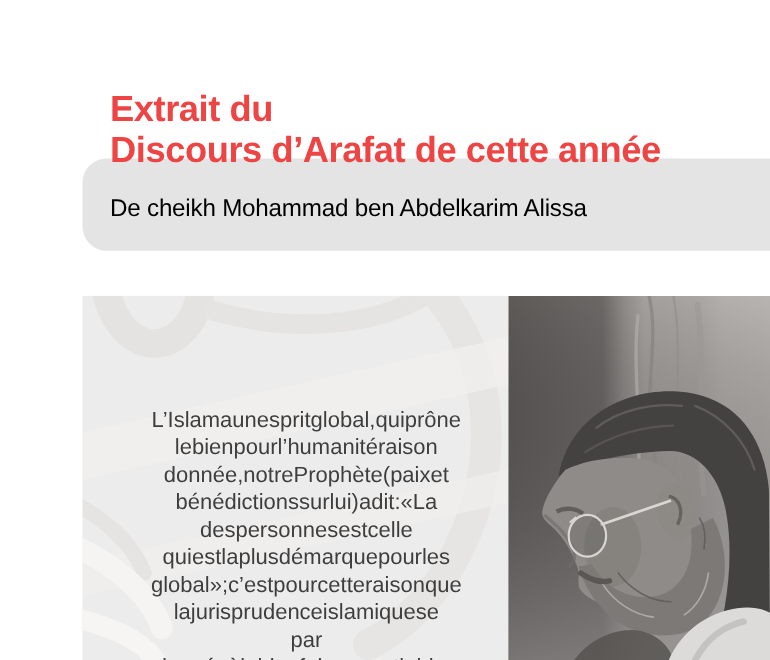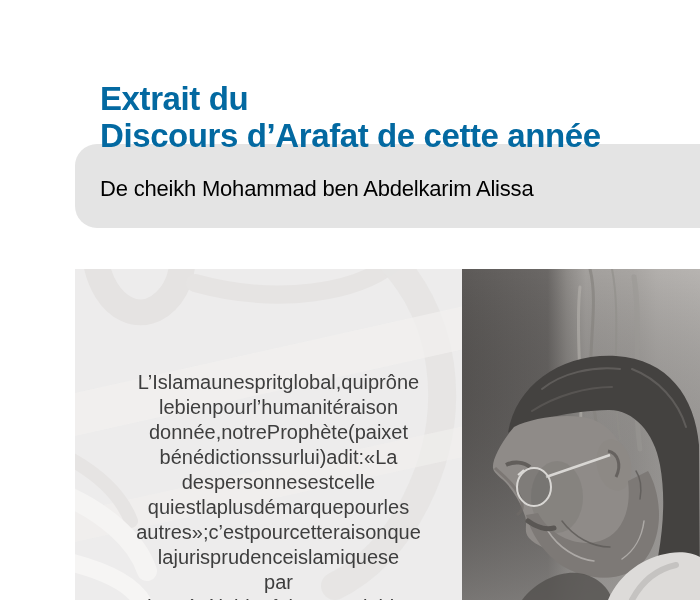"Extrait du" .title { color: #0369a1 -> #ef4444 }
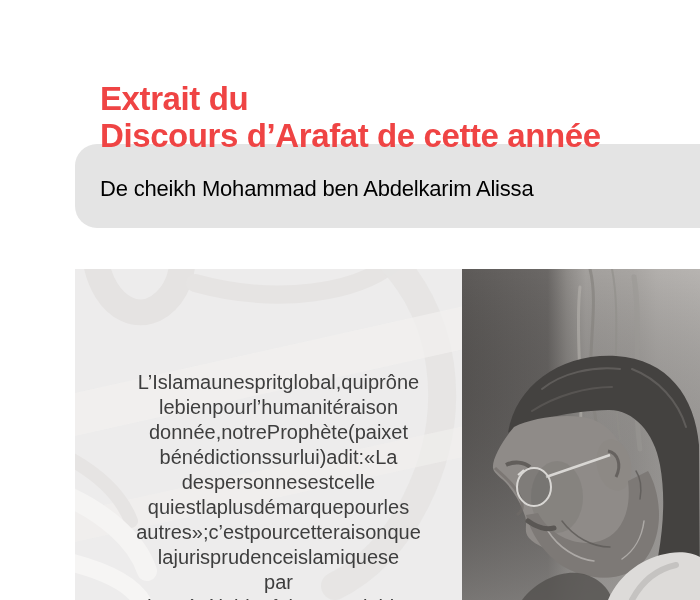"autres" span { text: autres -> global }
